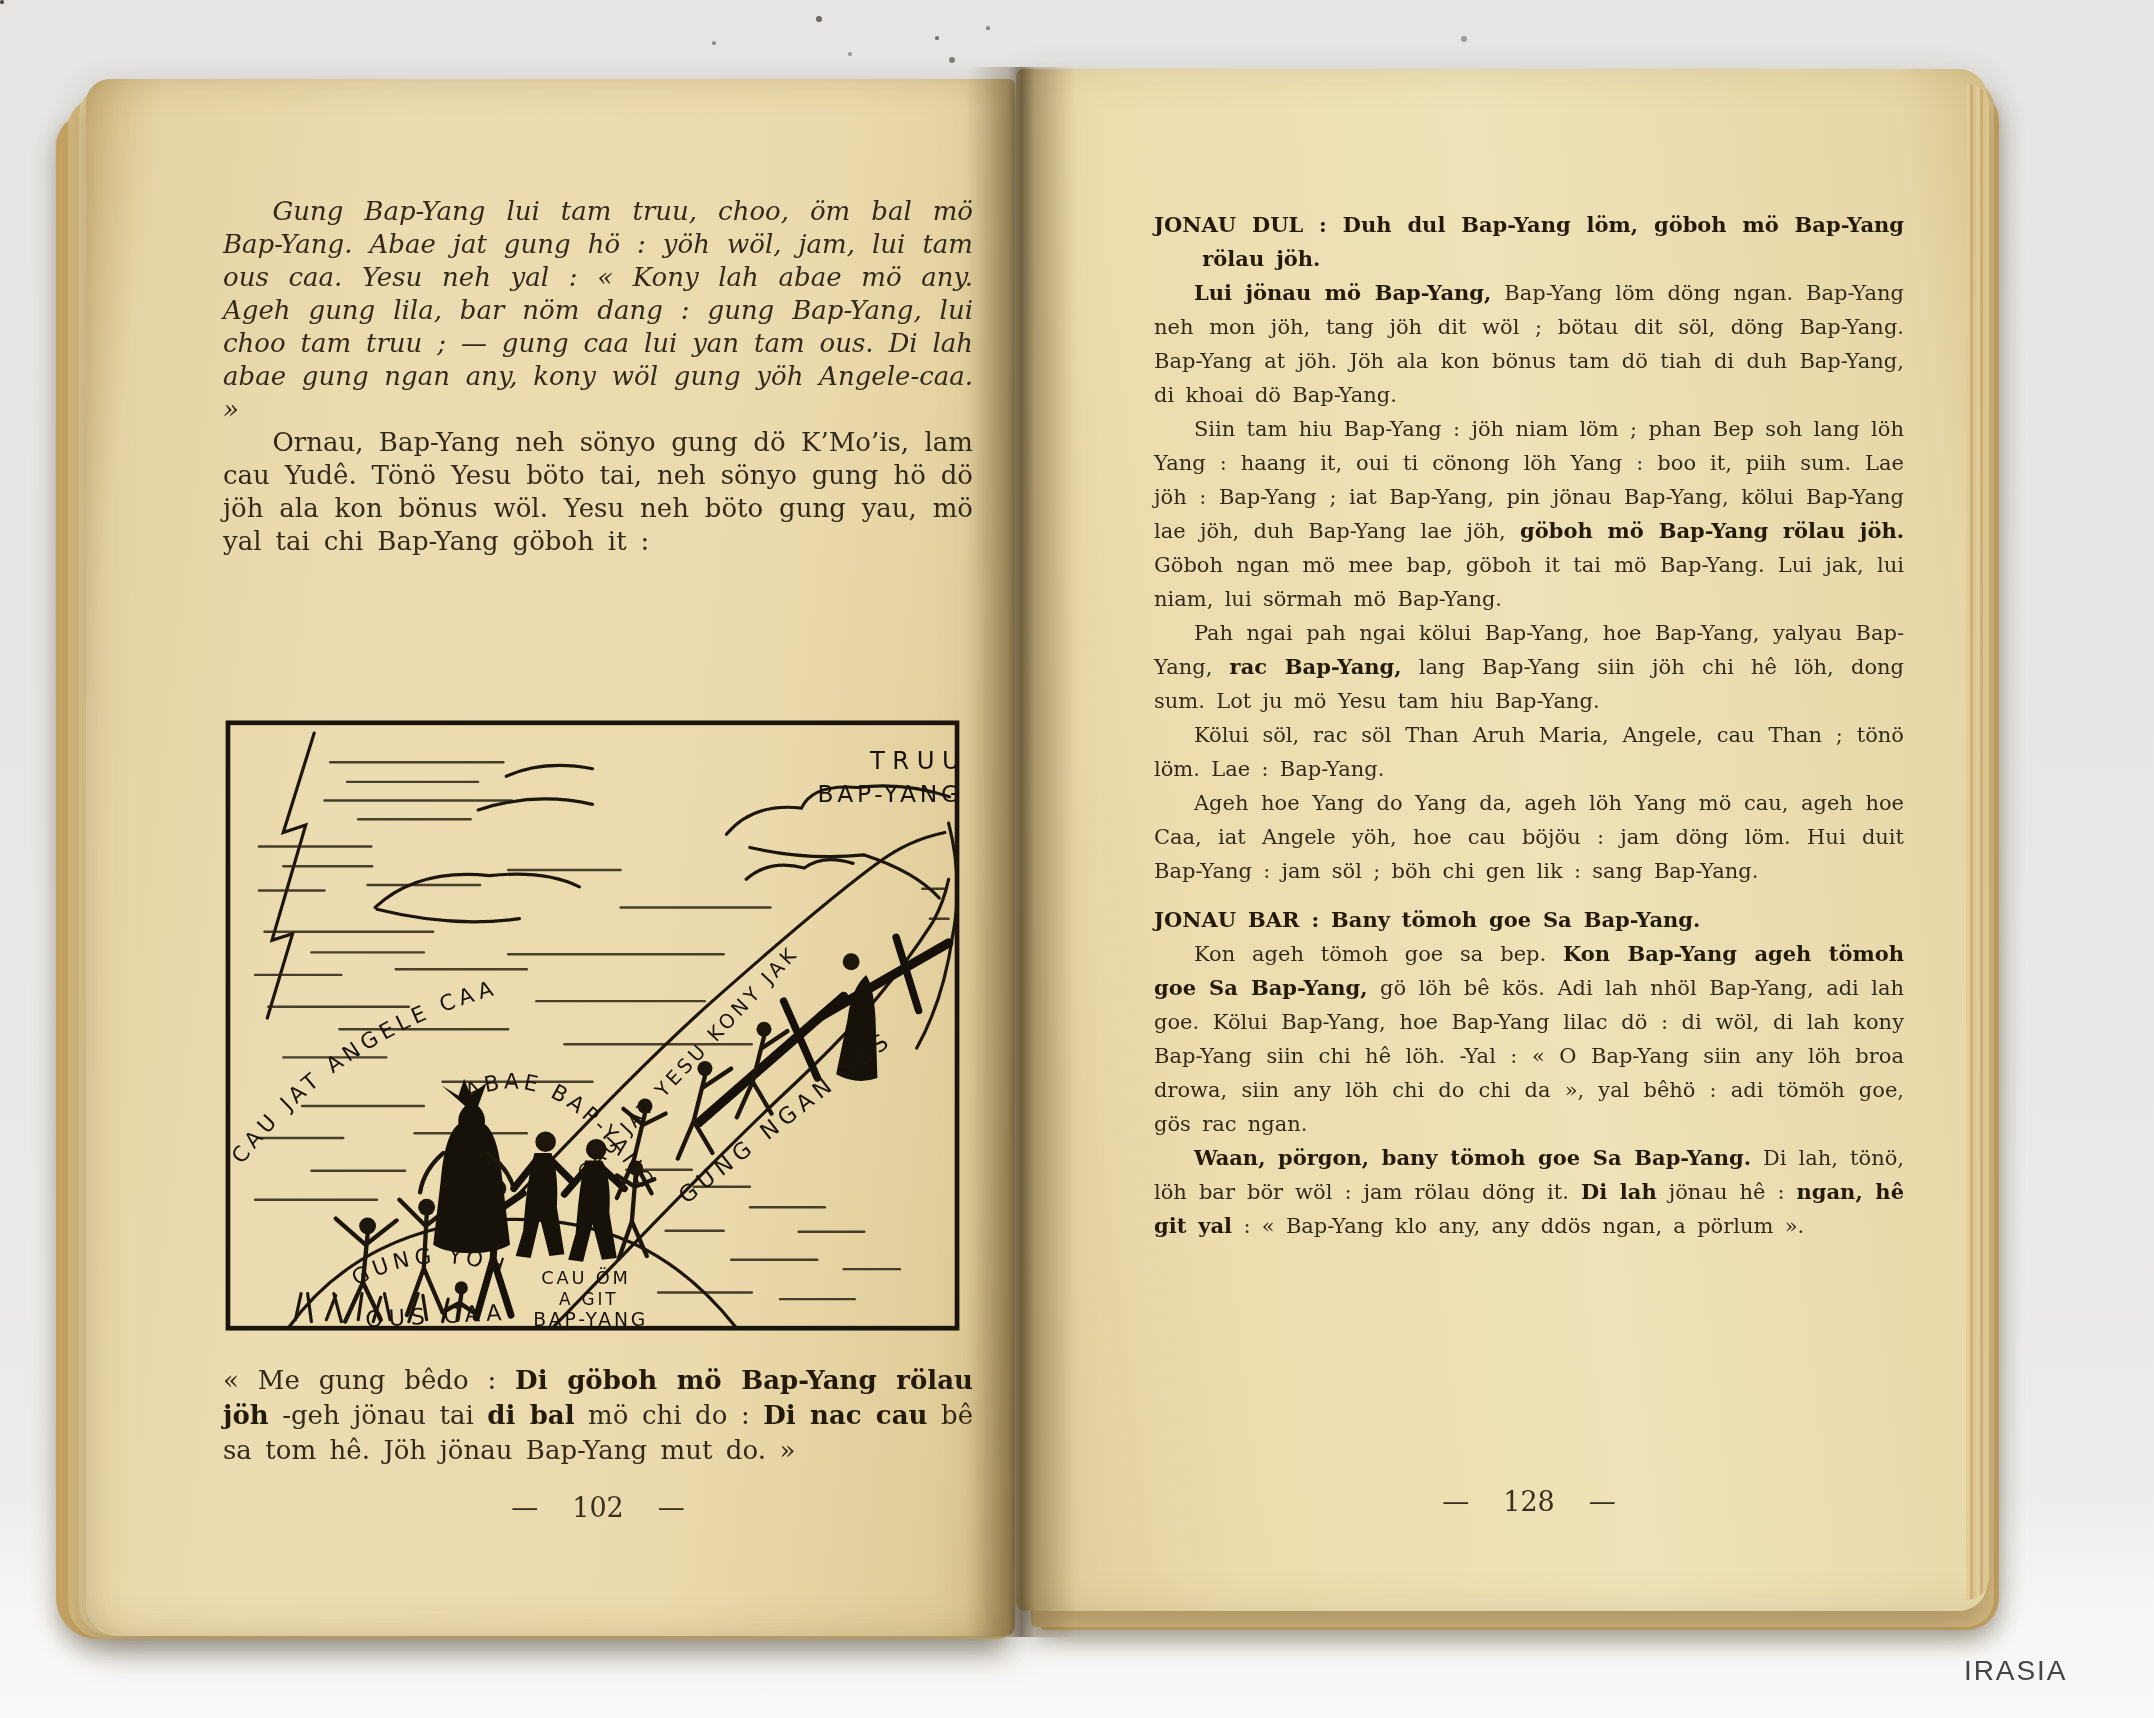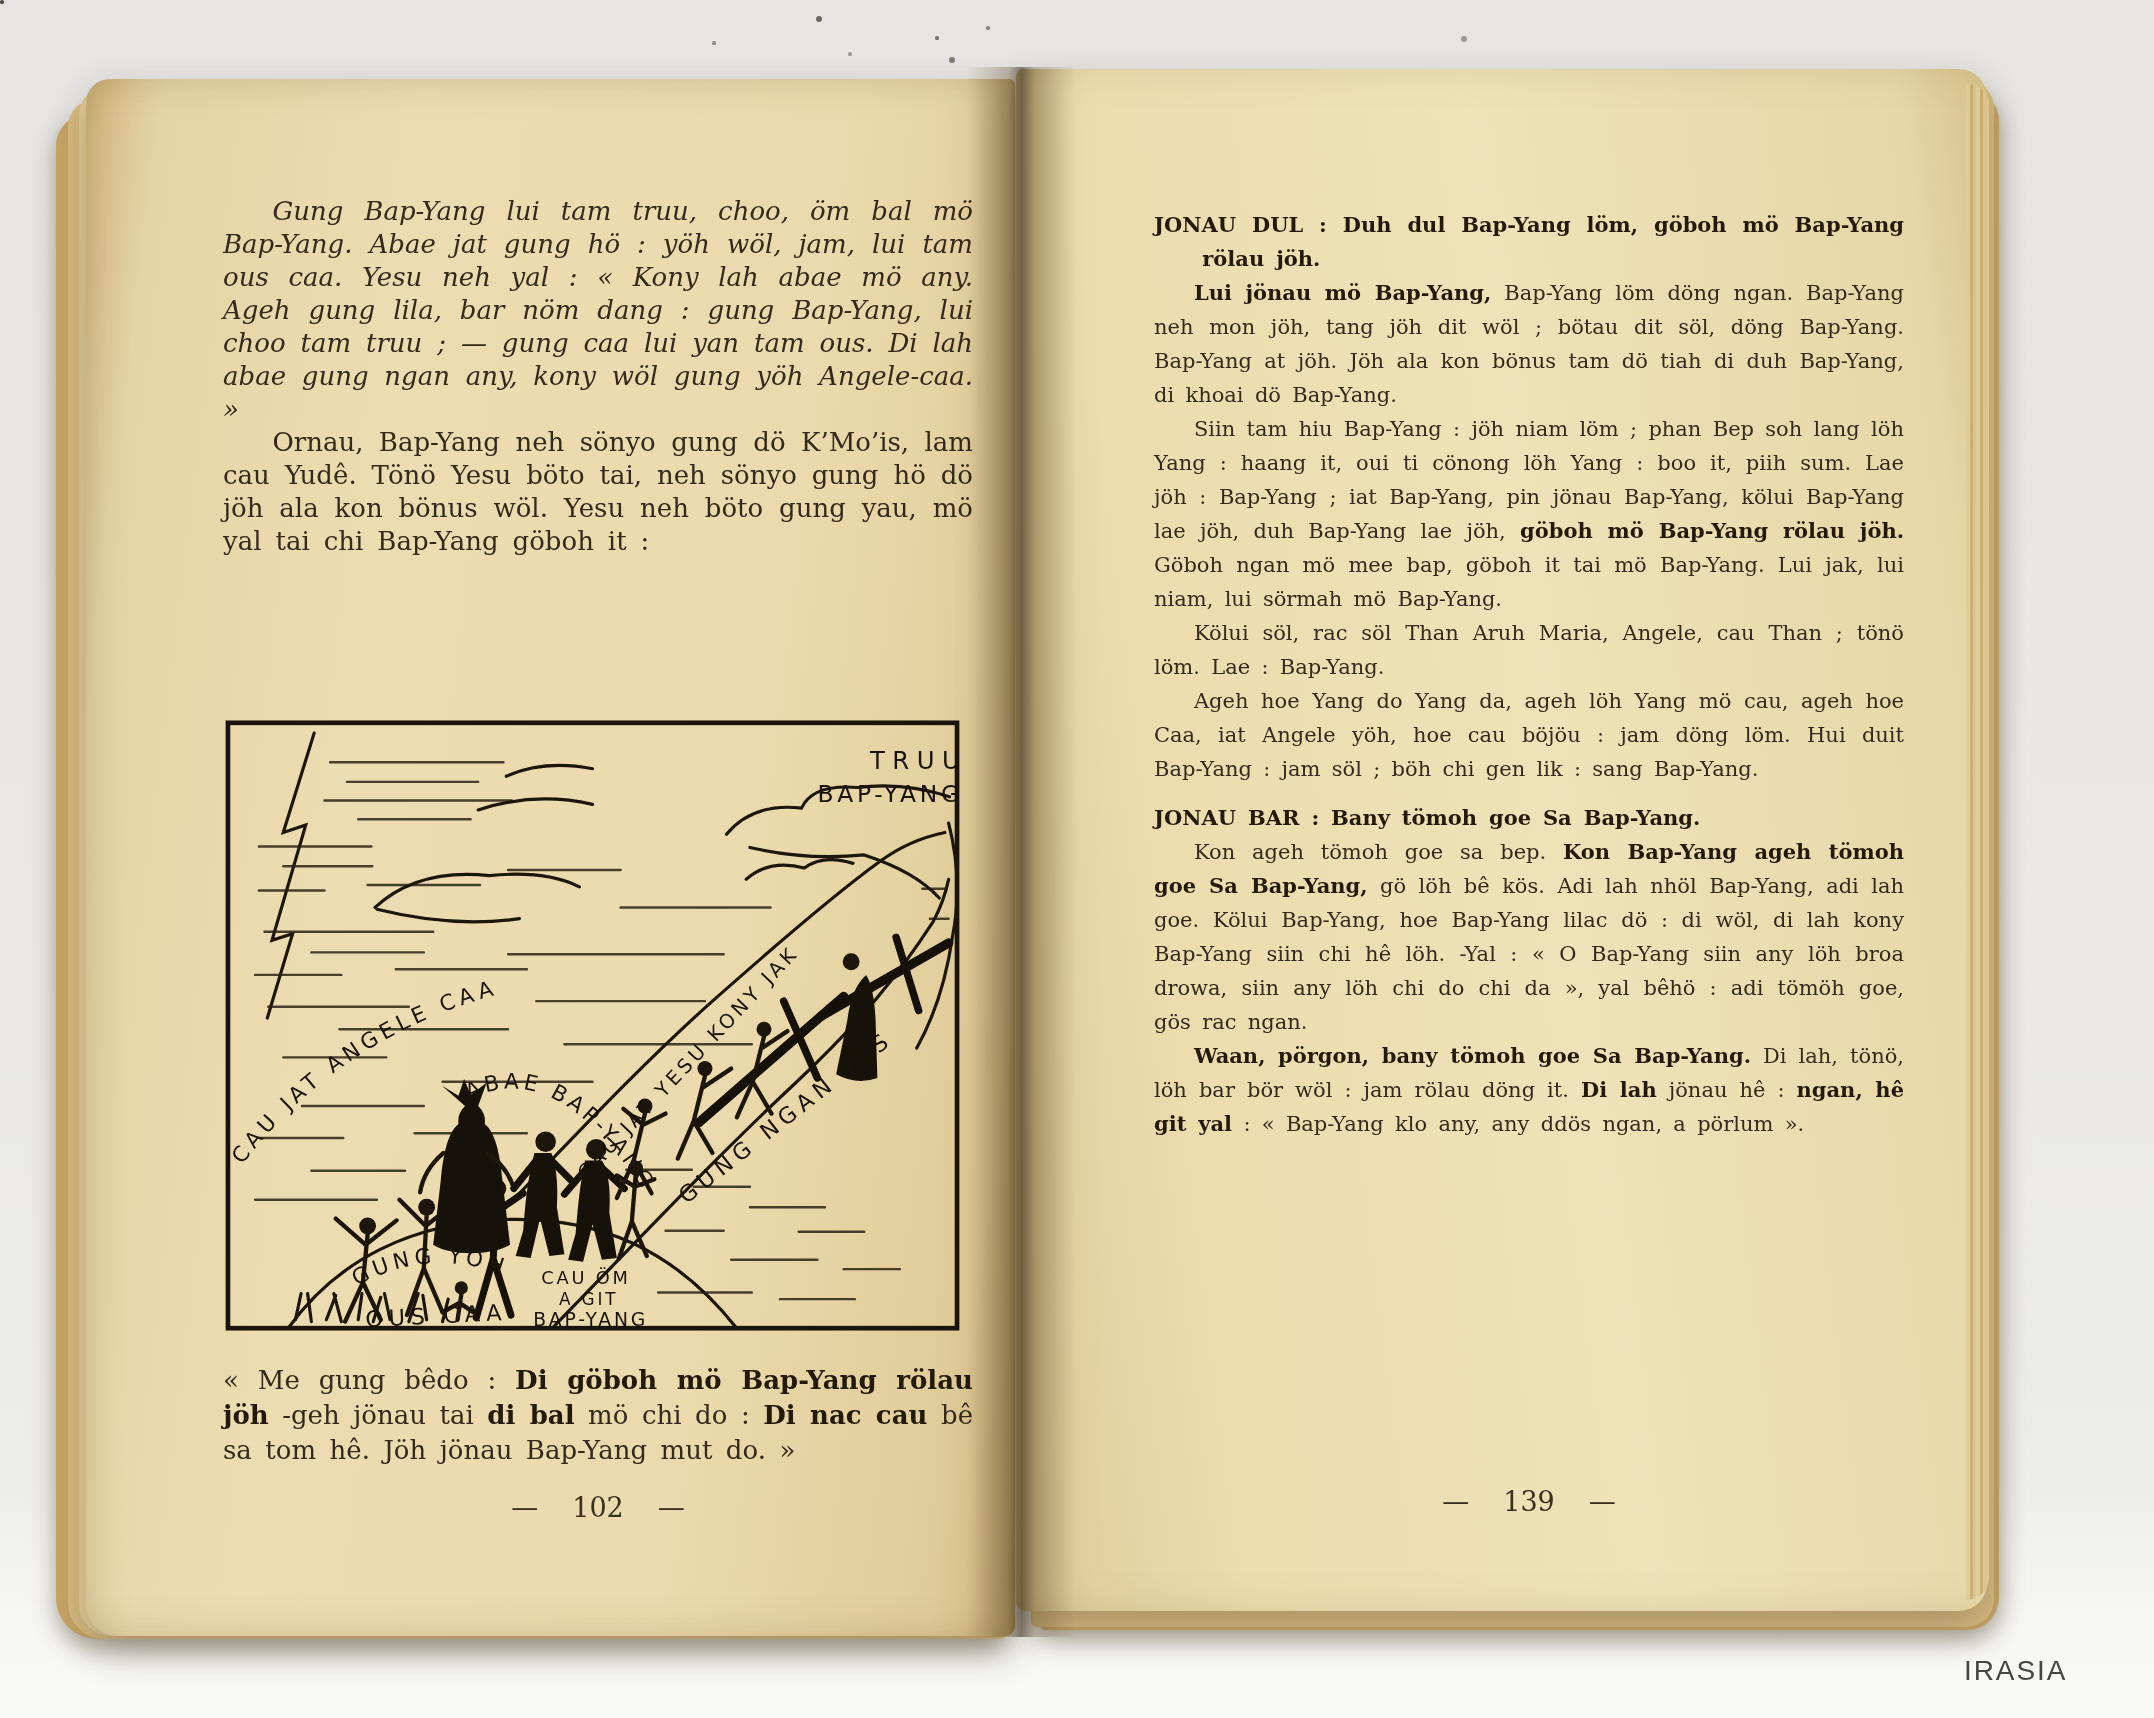"Pah ngai pah ngai kölui" p.ind { html: none -> <p><span>Pah ngai pah ngai kölui Bap-Yang, hoe Bap-Yang, yalyau Bap-Yang, </span><span>rac Bap-Yang,</span><span> lang Bap-Yang siin jöh chi hê löh, dong sum. Lot ju mö Yesu tam hiu Bap-Yang.</span></p> }
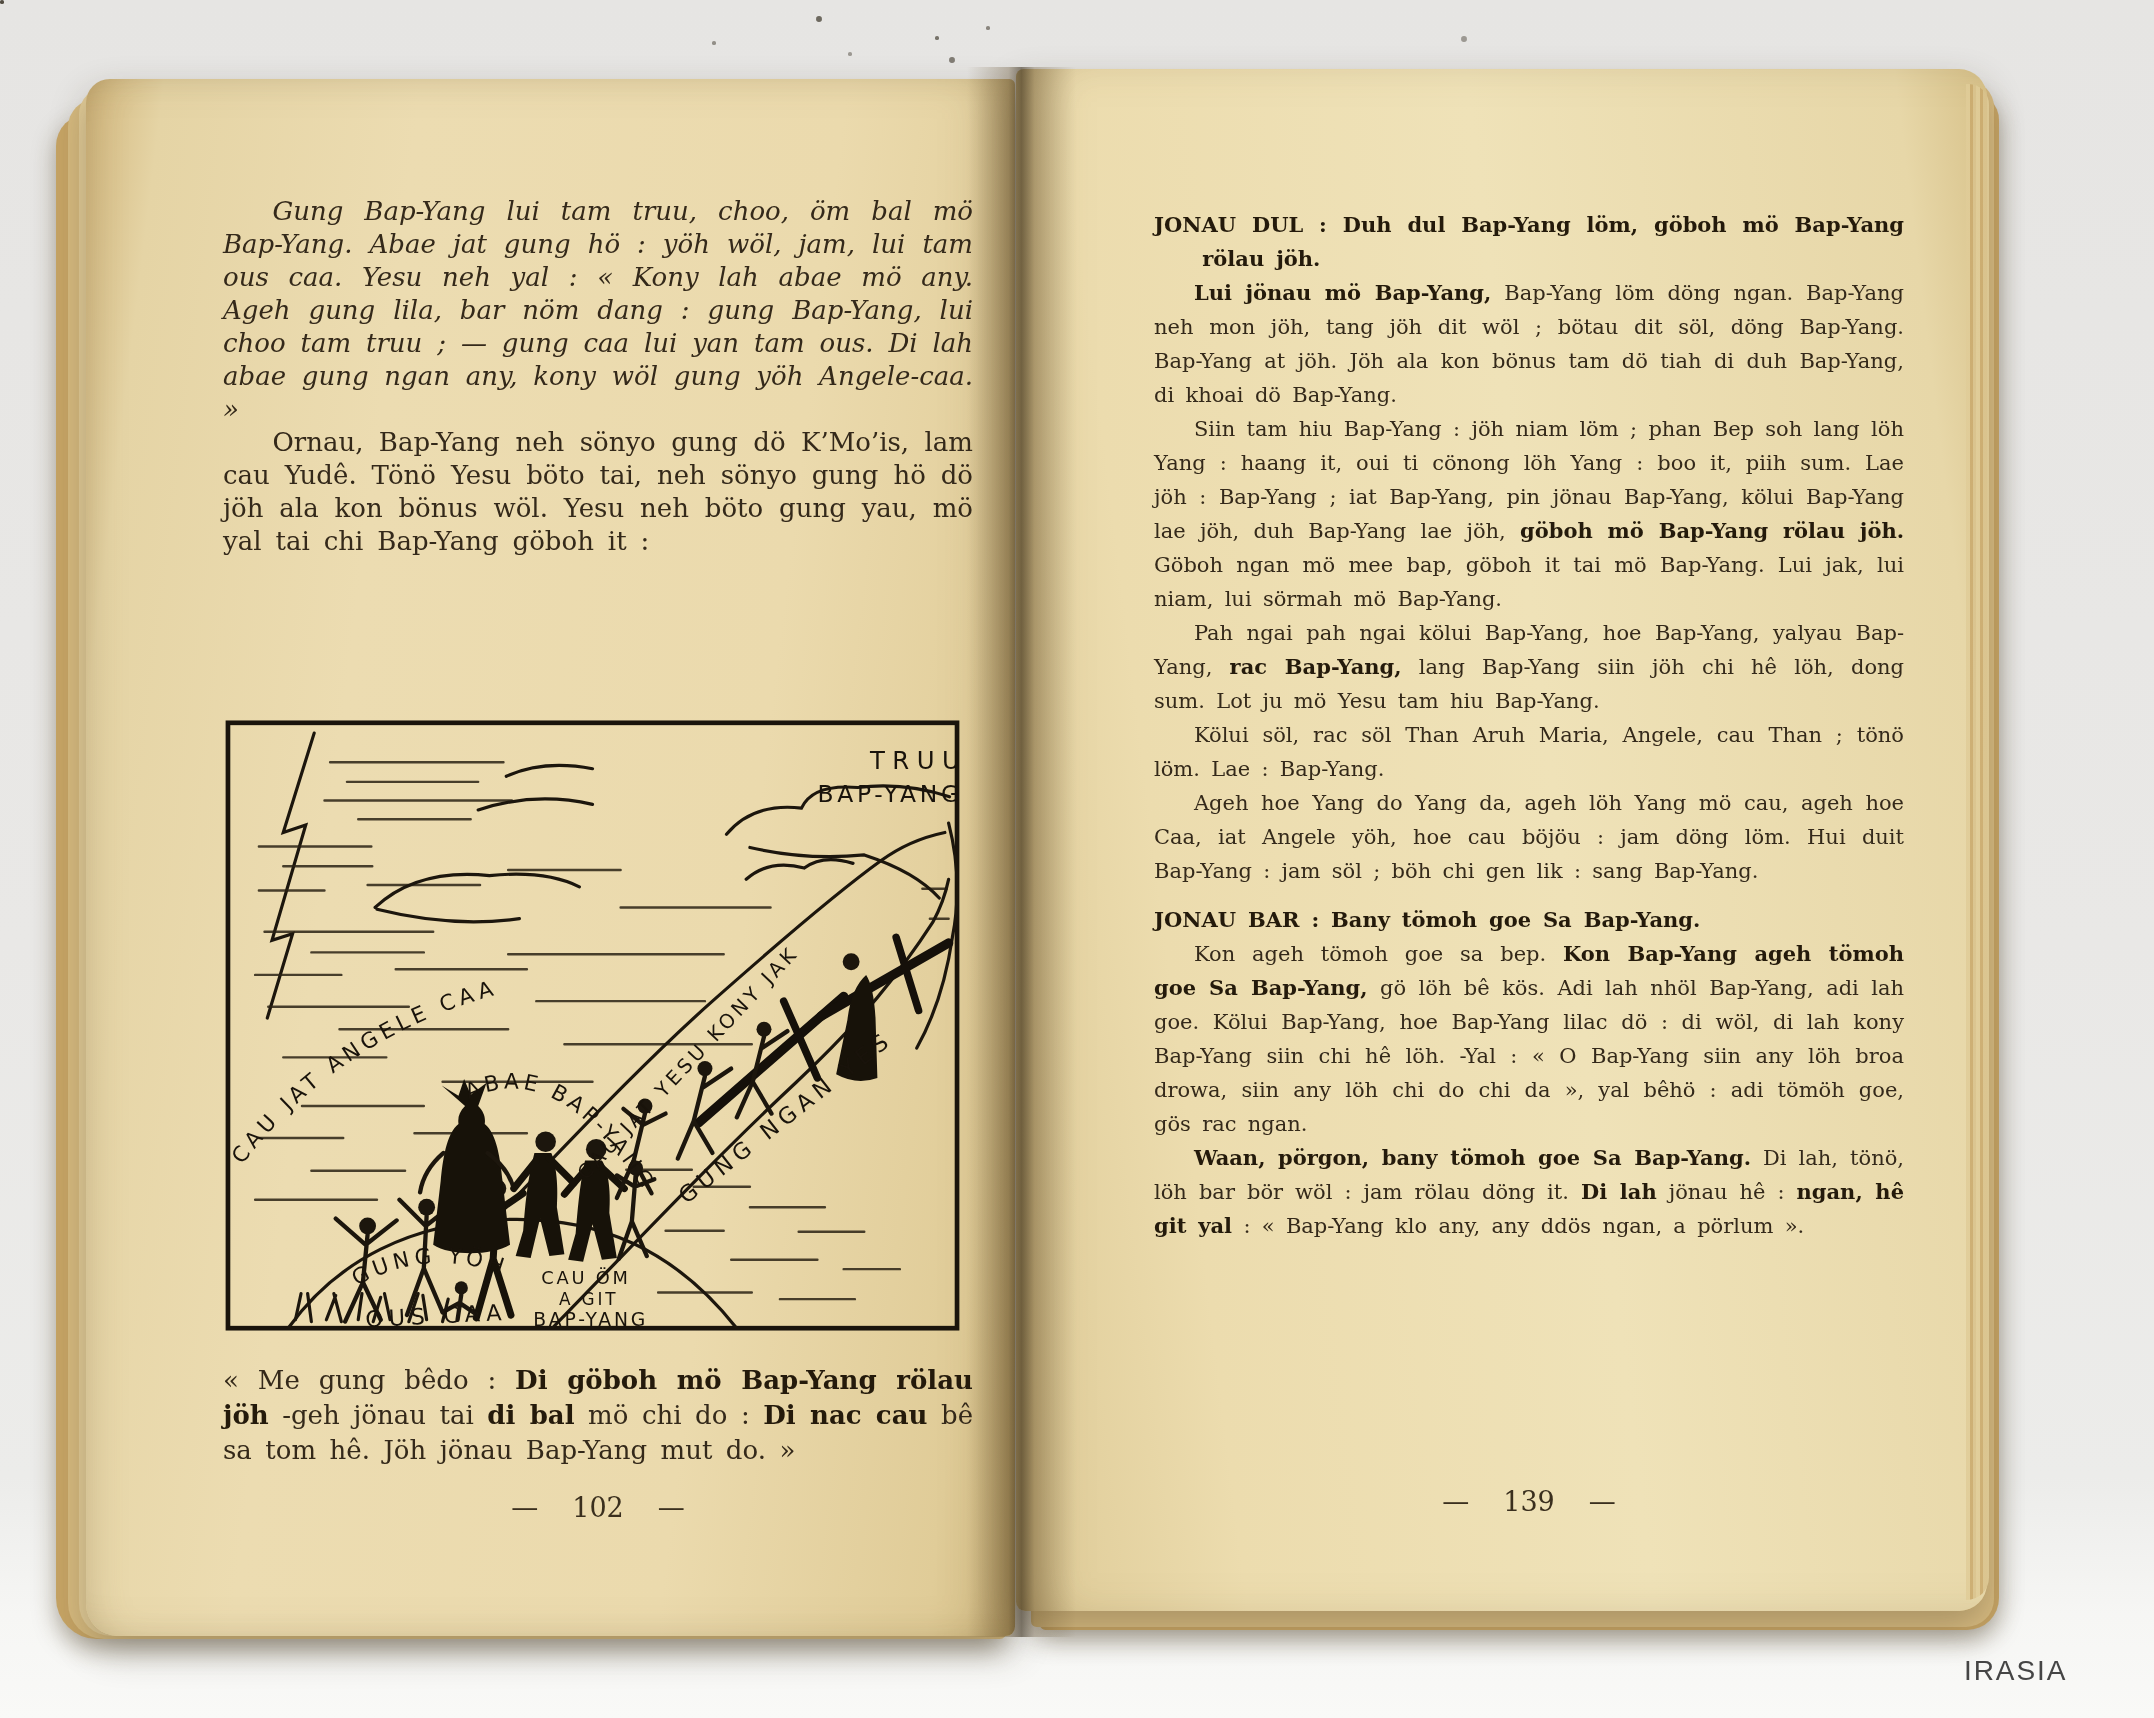"139" span { text: 139 -> 128 }
